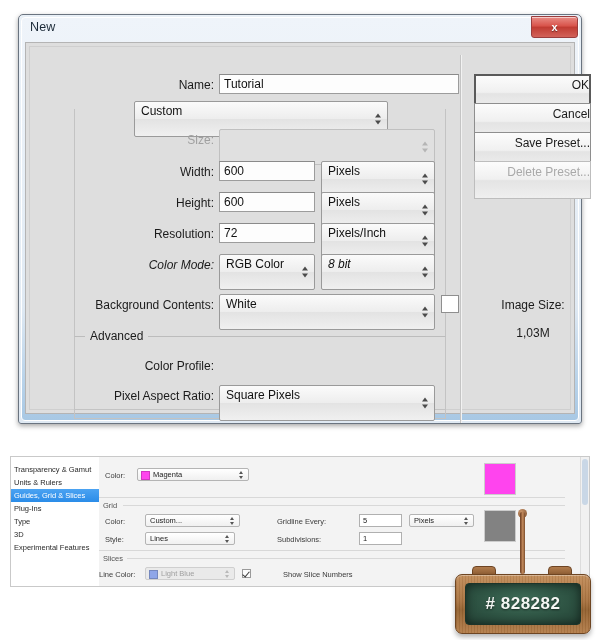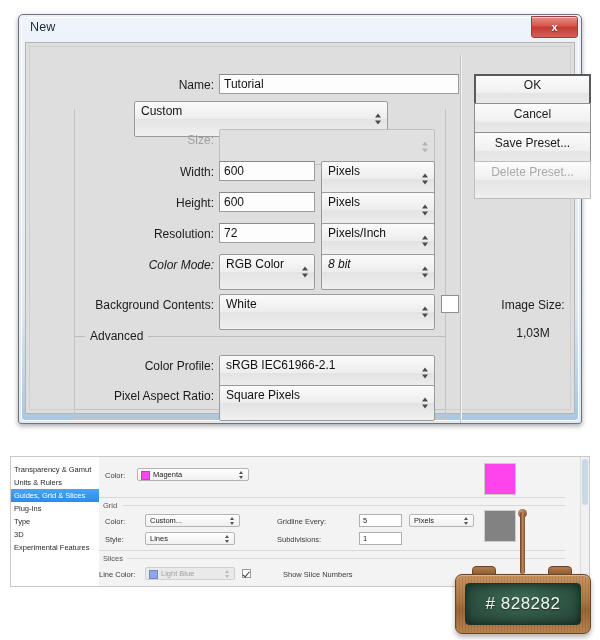"OK" .btn { text-align: center -> right }
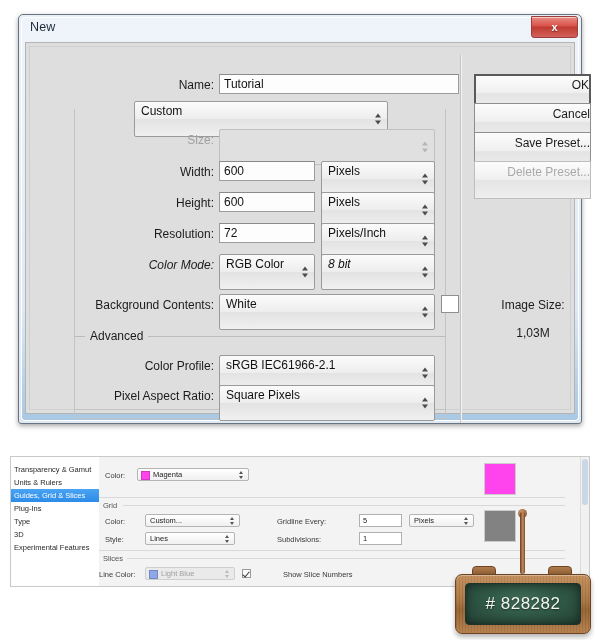"sRGB IEC61966-2.1" div.combo { html: <div> <span>sRGB IEC61966-2.1</span> <span></span> </div> -> none }
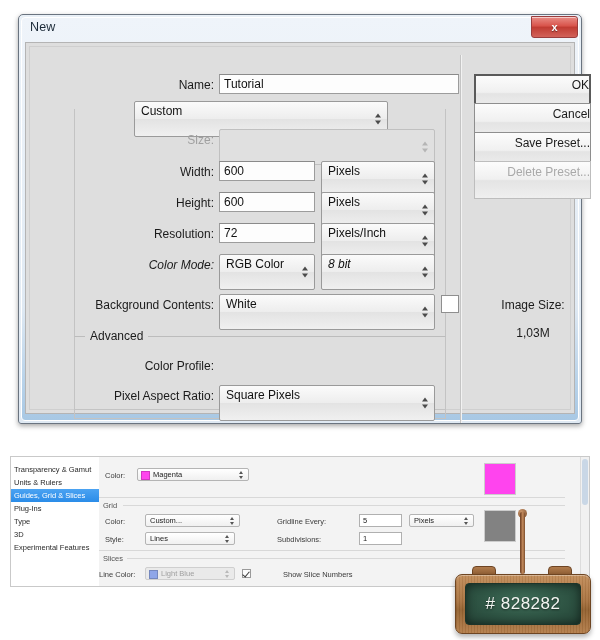"# 828282" .sign-text { font-weight: normal -> bold }
